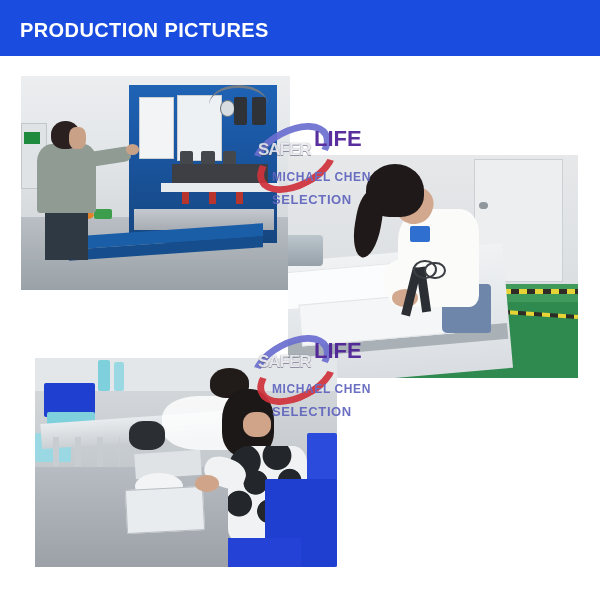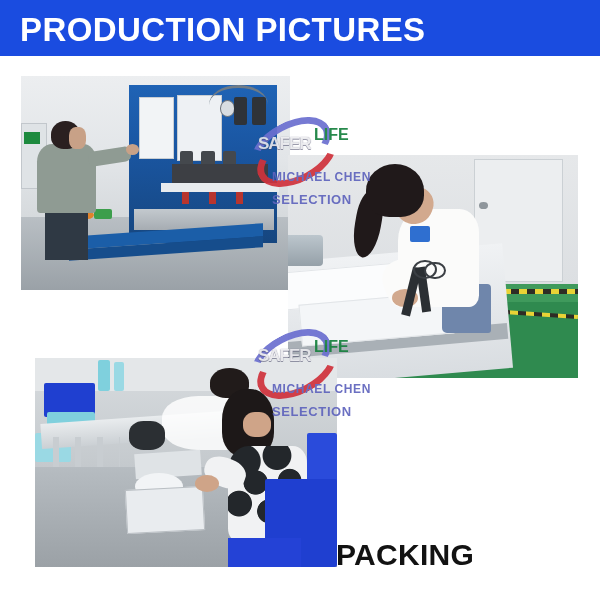"PRODUCTION PICTURES" .header-title { font-size: 33px -> 20px }
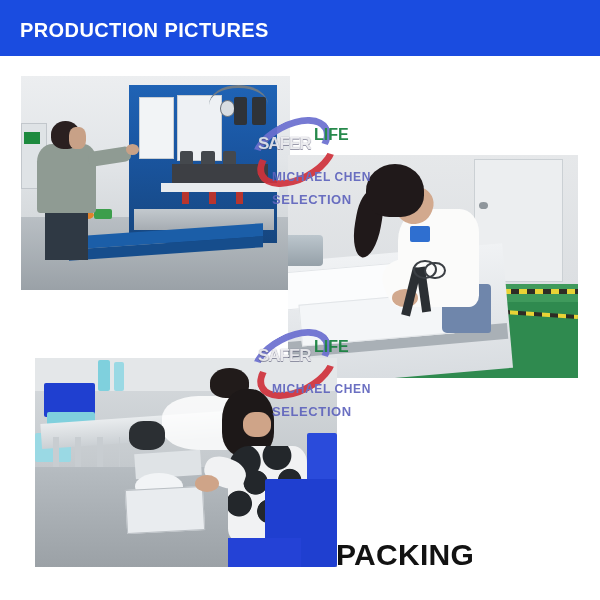"SAFER" .wm-logo { top: 4px -> 10px }
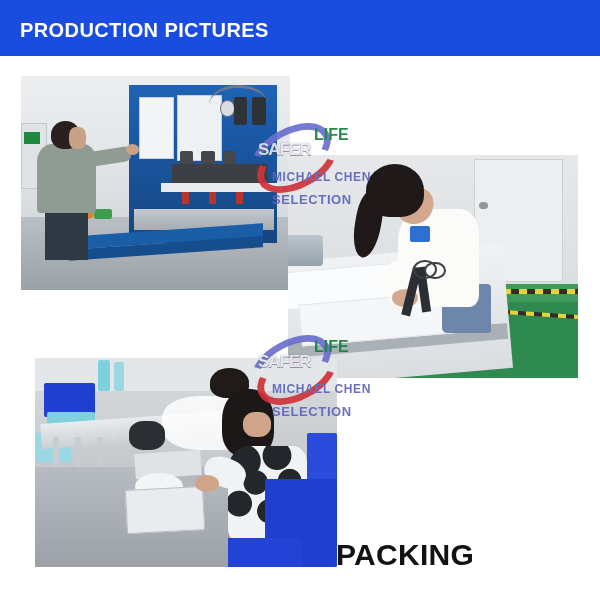"LIFE" .wm-life { color: #15803d -> #4c1d95; font-size: 16px -> 22px }
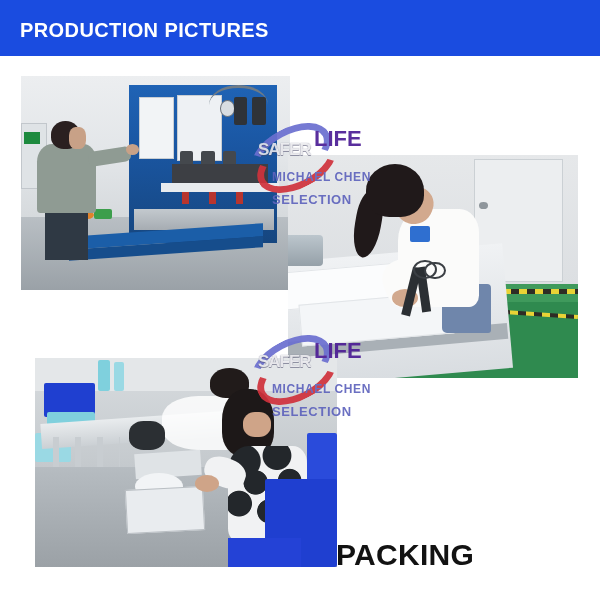"PACKING" div.caption { html: <div>PACKING</div> -> none }
